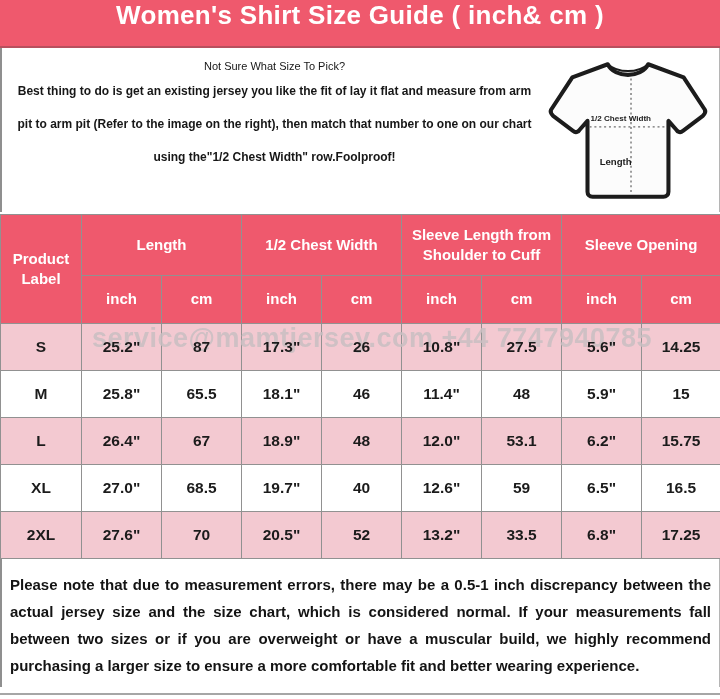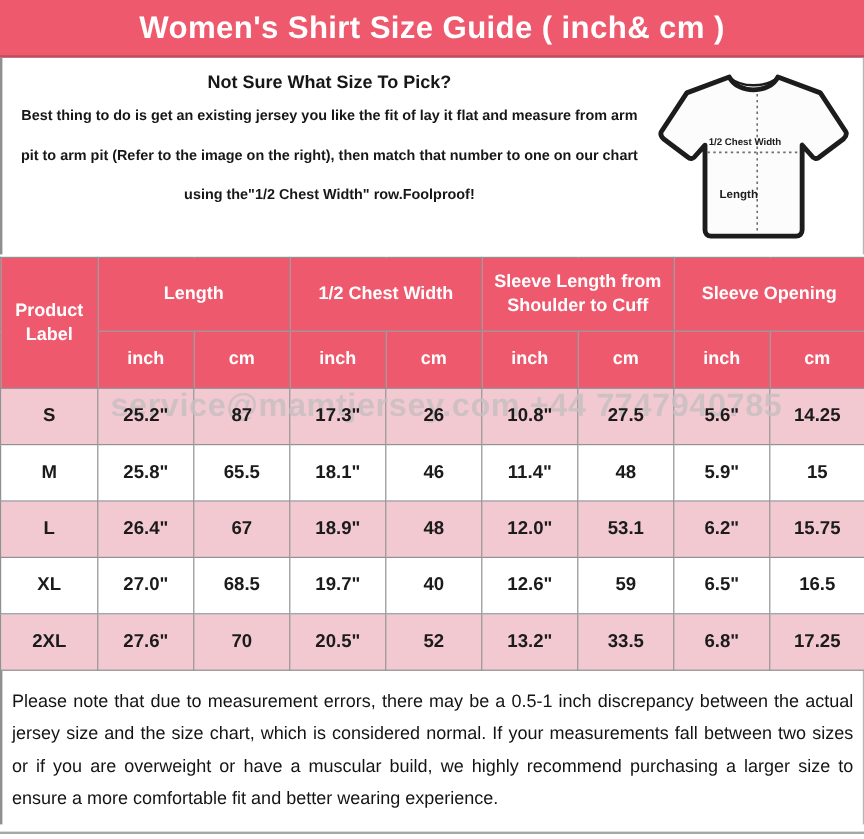"Women's Shirt Size Guide (" .title-bar { align-items: center -> none }
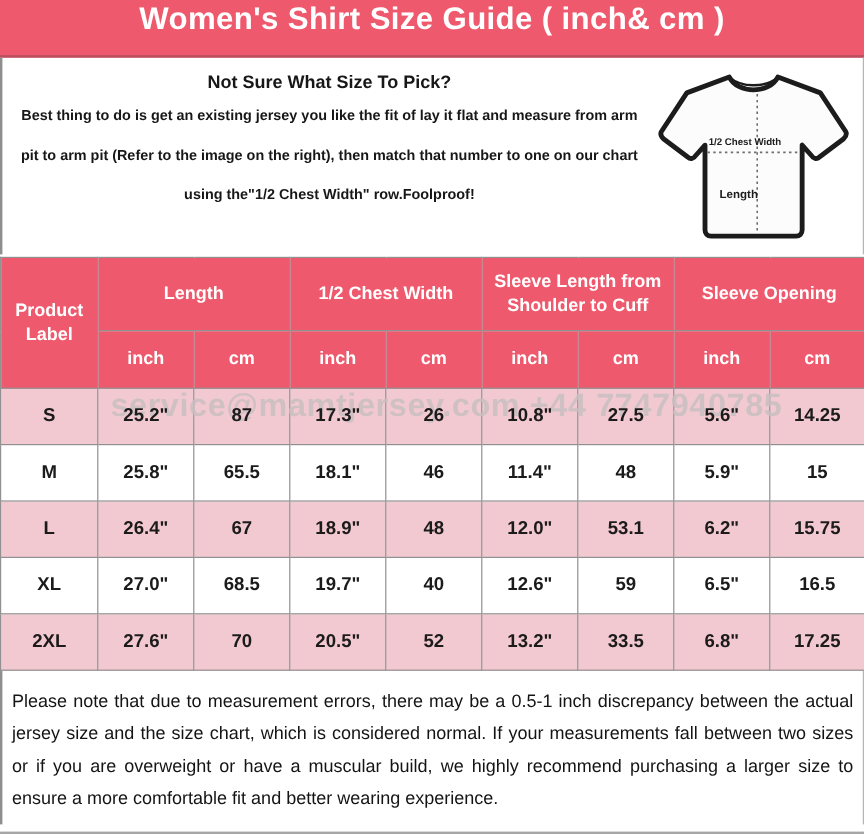"Not Sure What Size To" .intro-heading { font-size: 15px -> 11px; font-weight: bold -> normal }
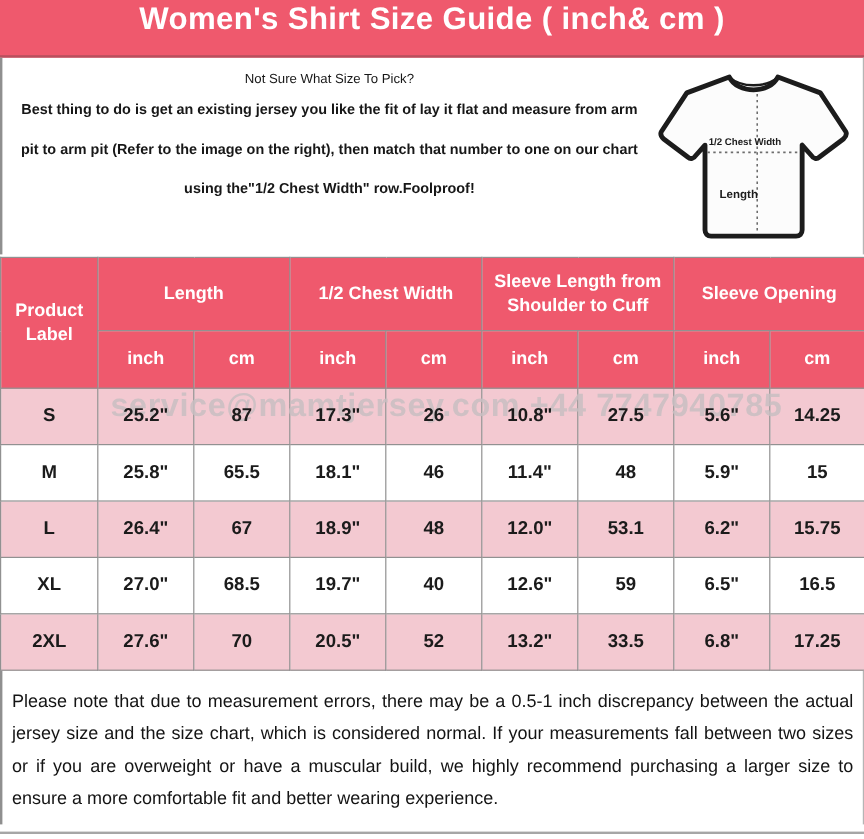"Please note that due to" .note p { font-weight: normal -> bold }
